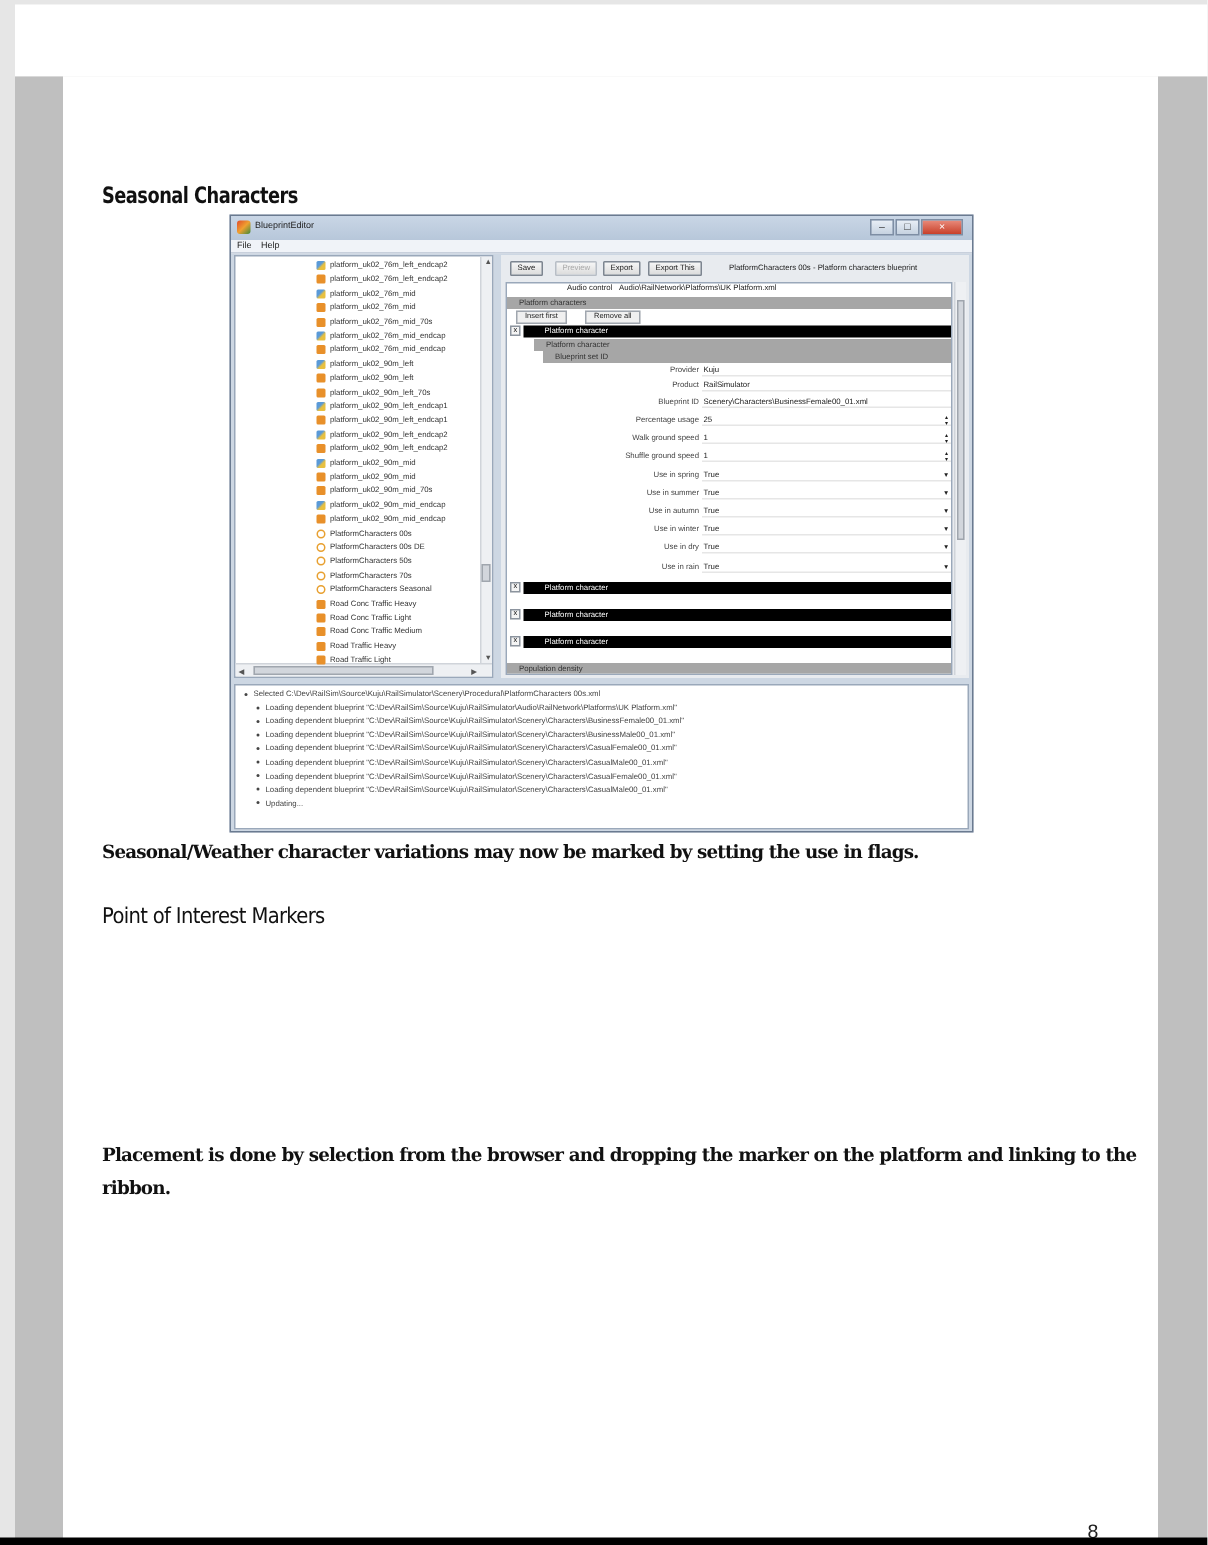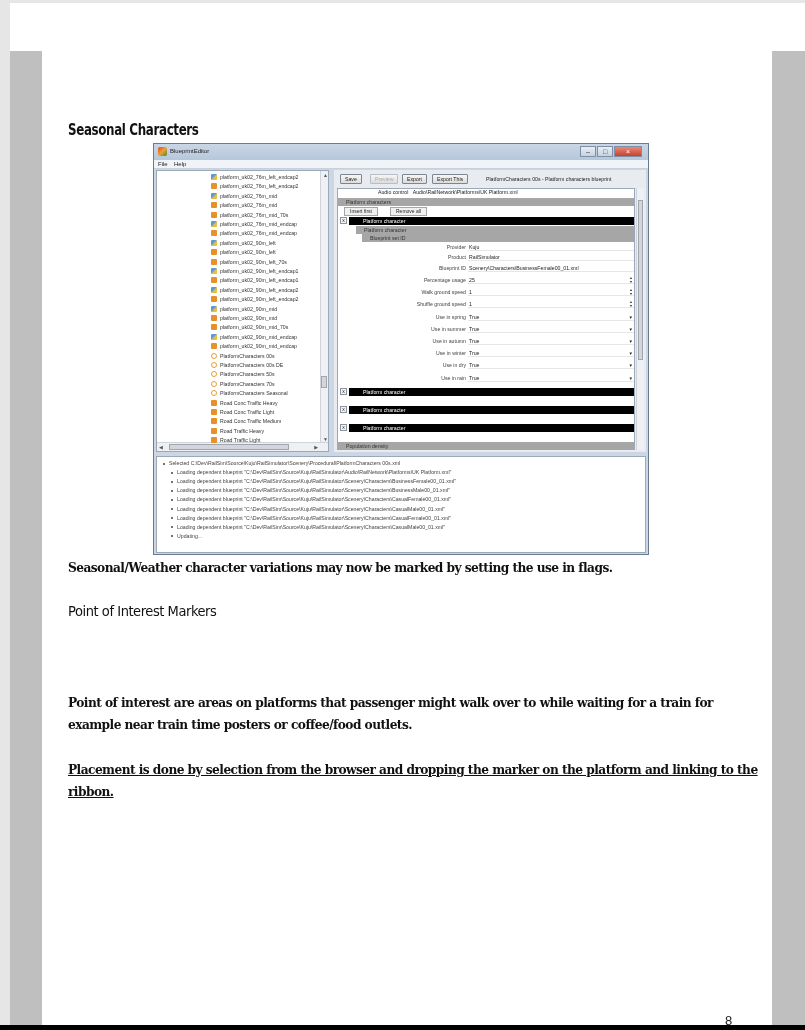"Point of interest are areas" div.para { html: <div>Point of interest are areas on platforms that passenger might walk over to while waiting for a train for example near train time posters or coffee/food outlets.</div> -> none }
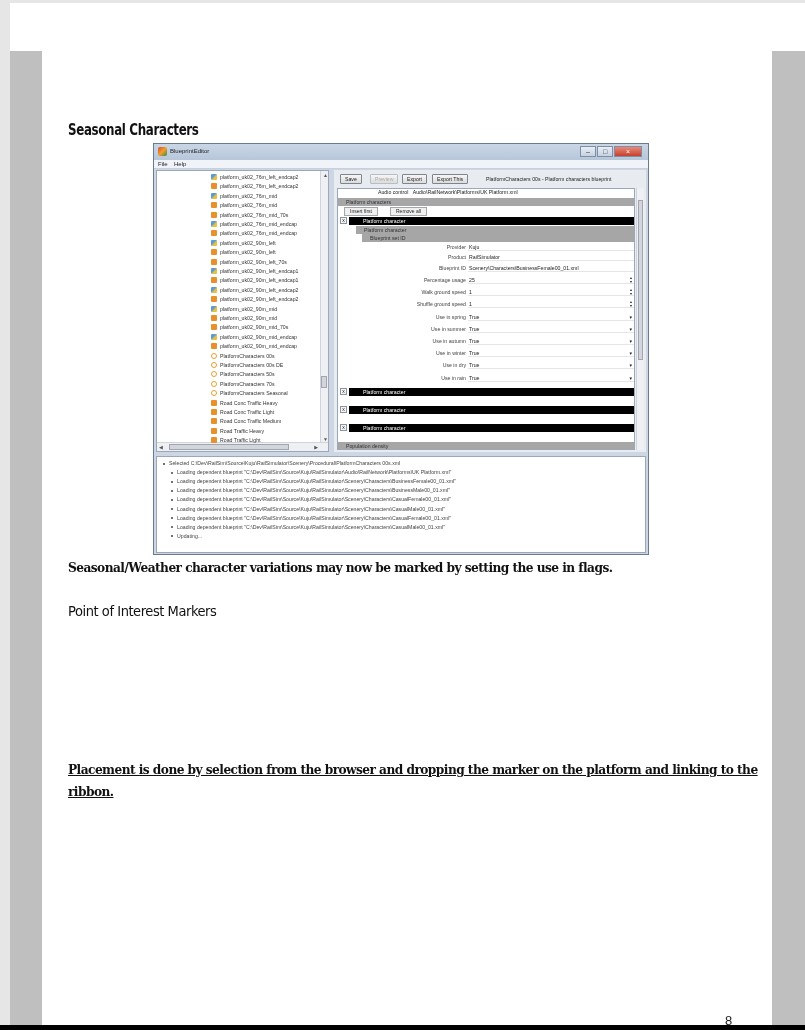"Placement is done by selection" div.para { text-decoration: underline -> none }
